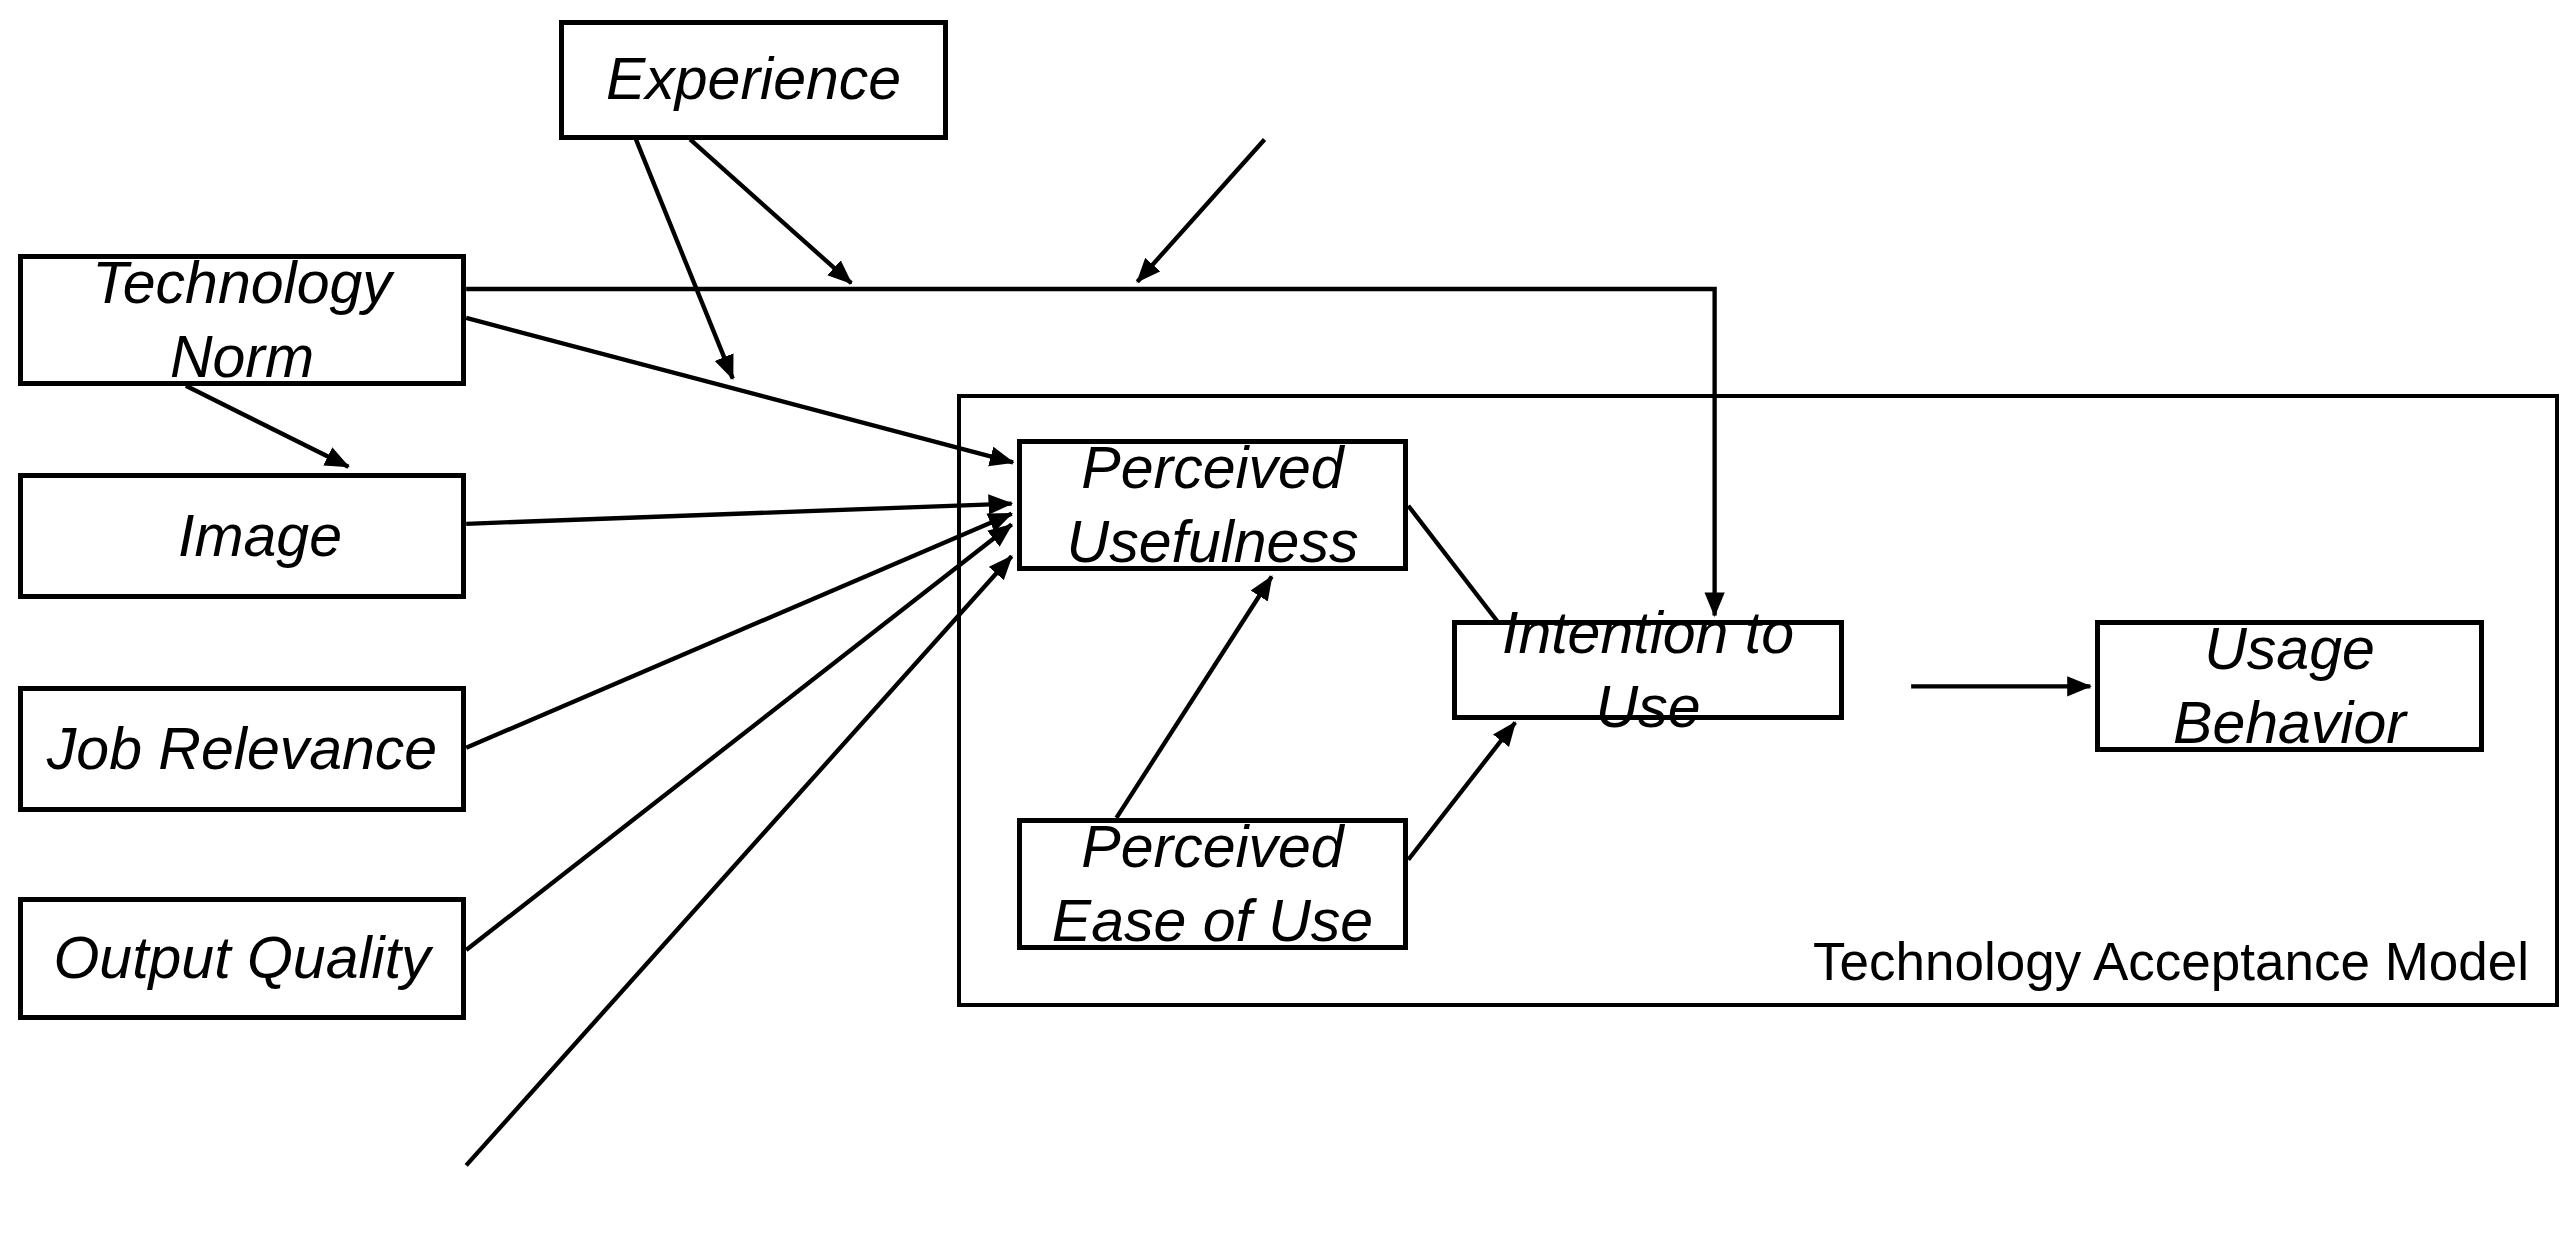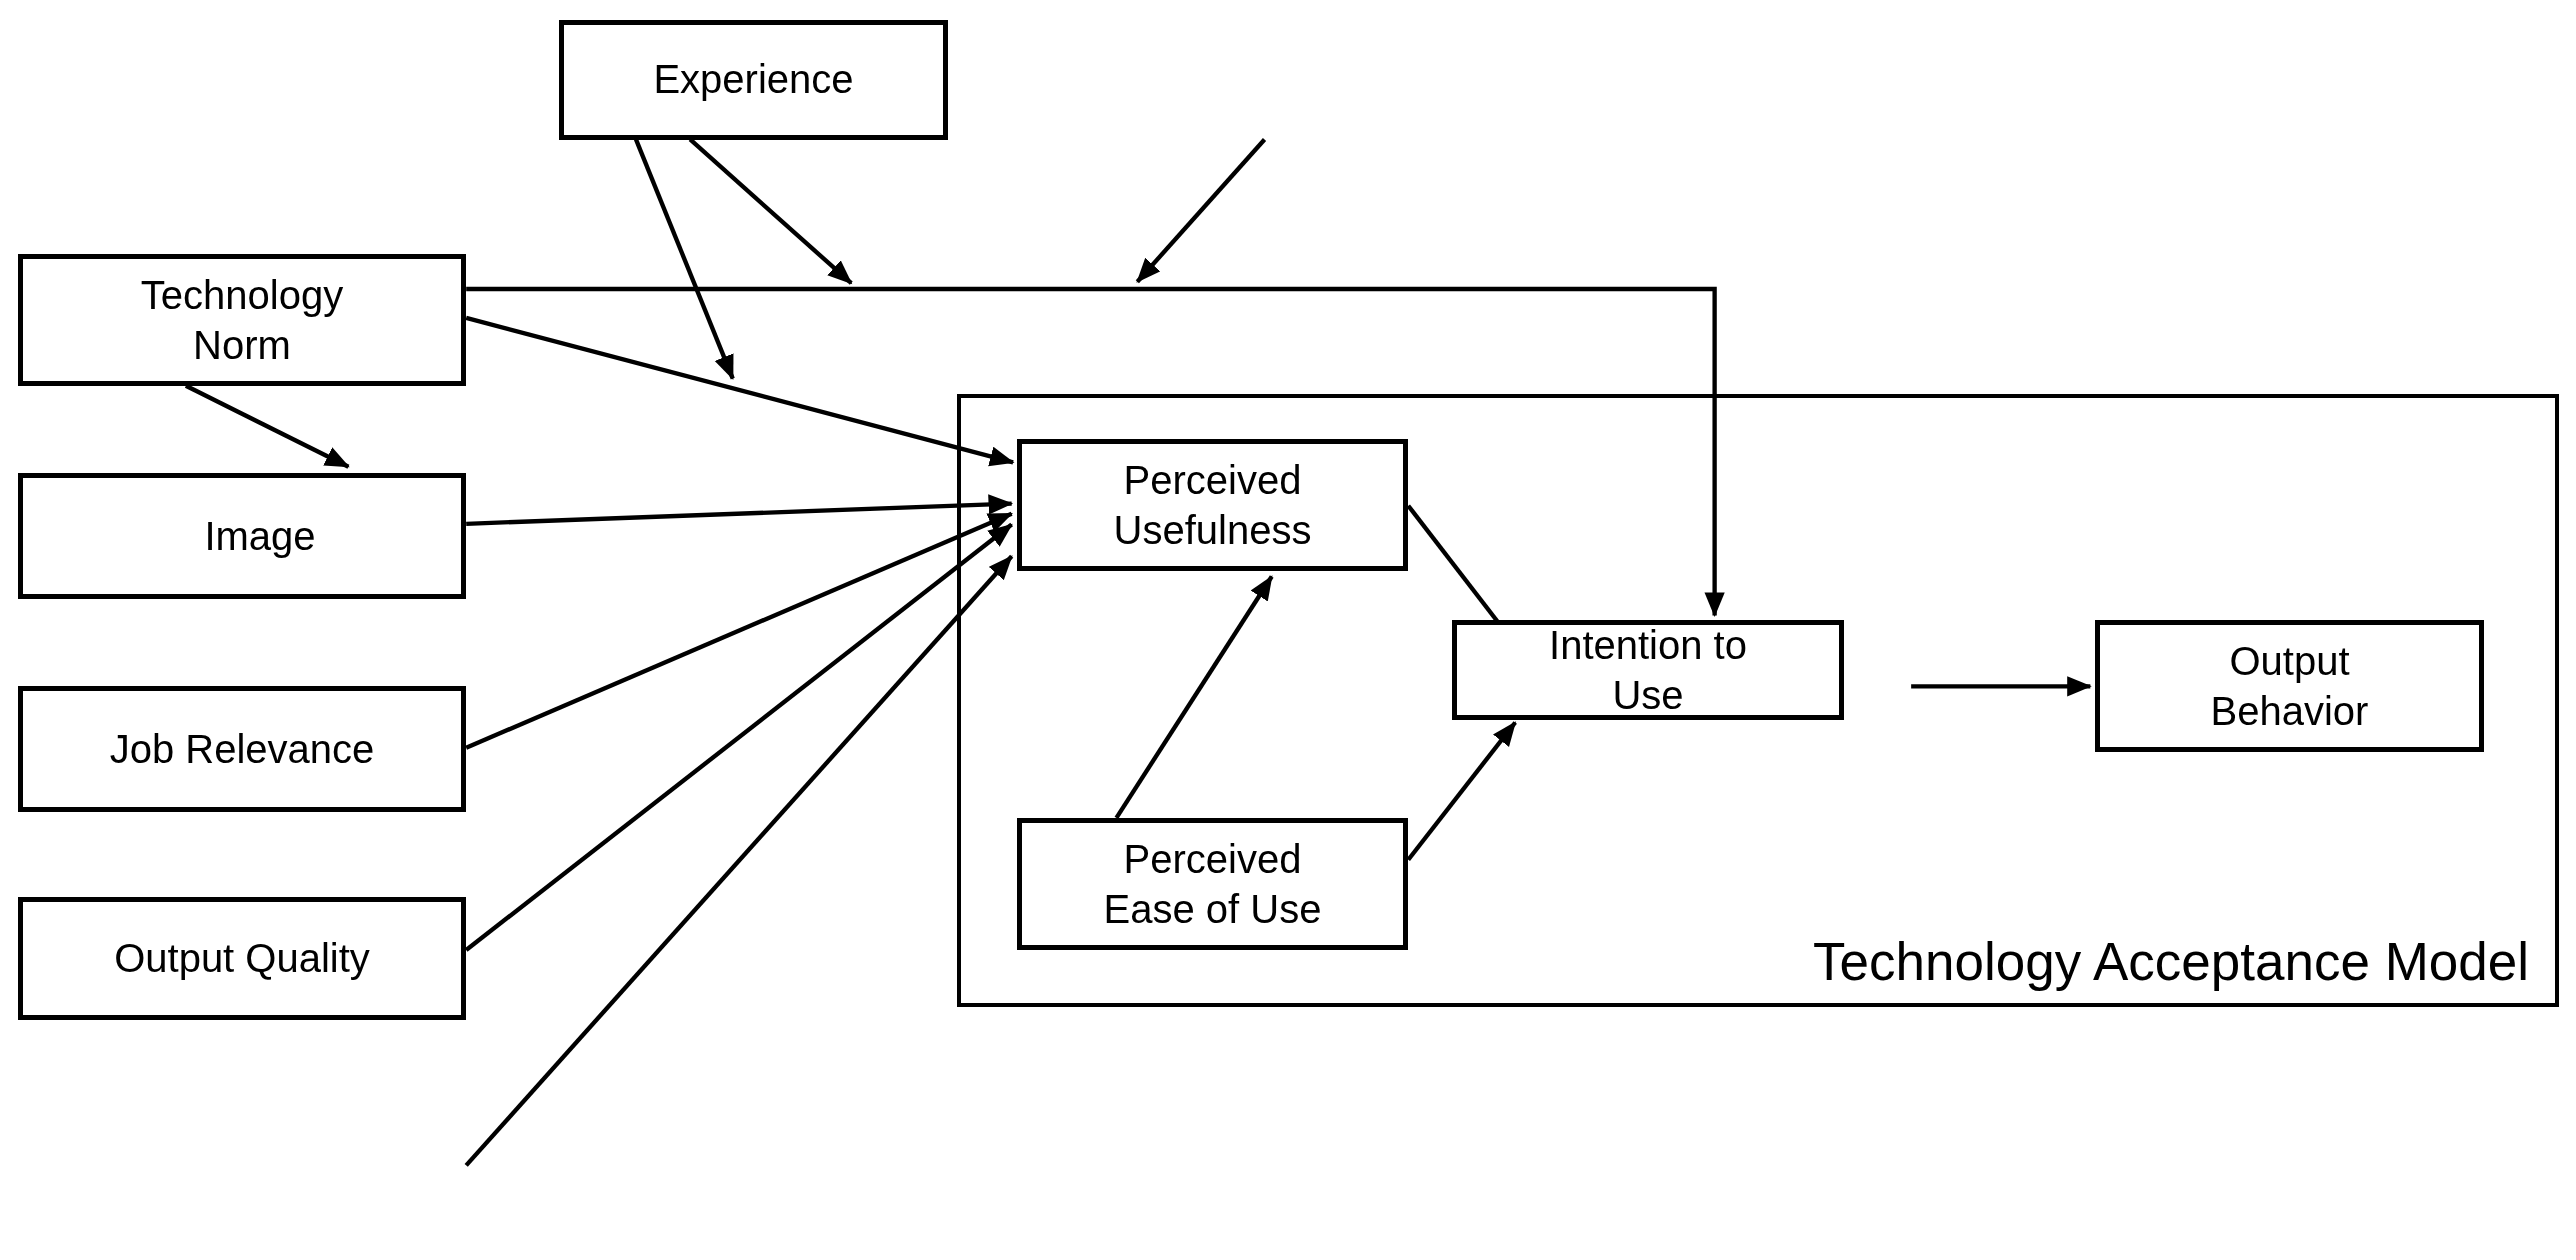"Experience" .node { font-size: 40px -> 59px; font-style: none -> italic }
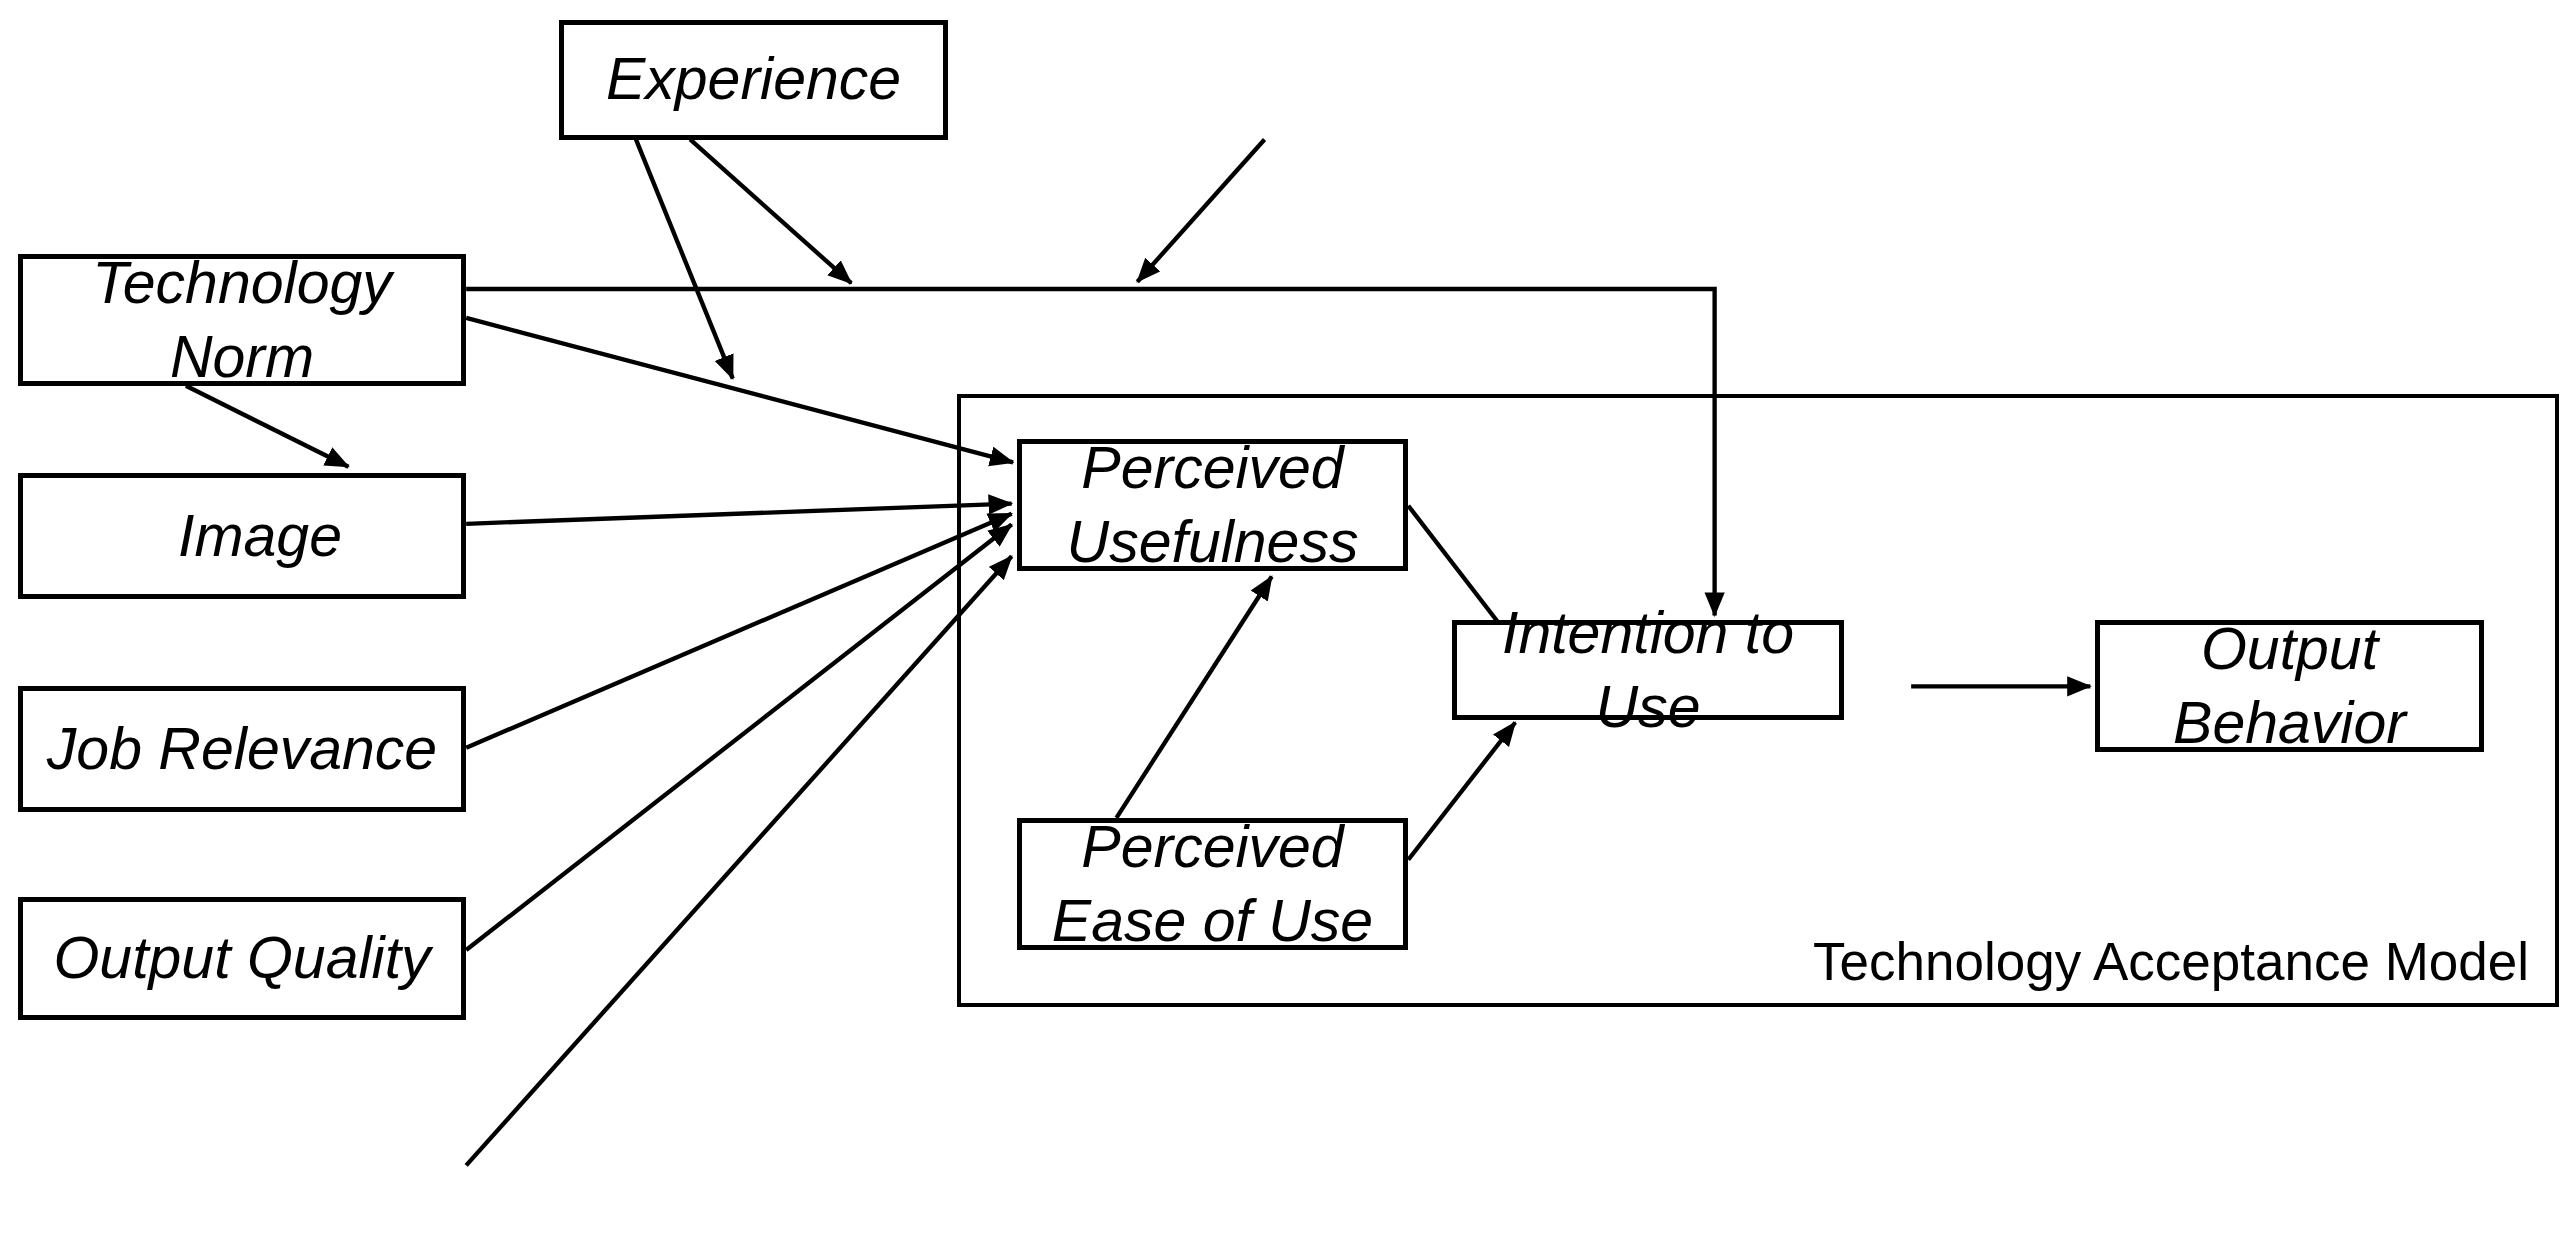"Output" span { text: Output -> Usage }
